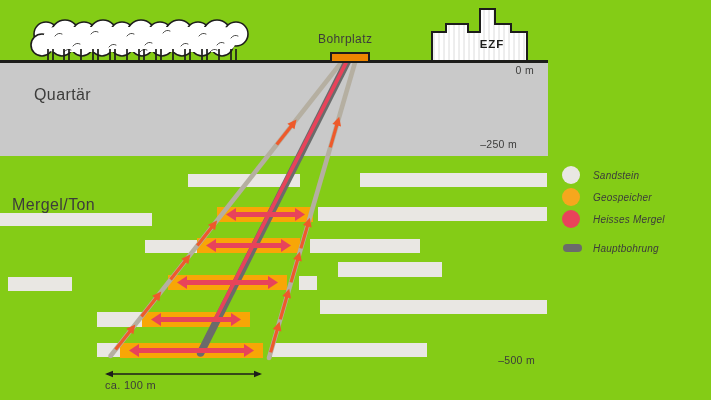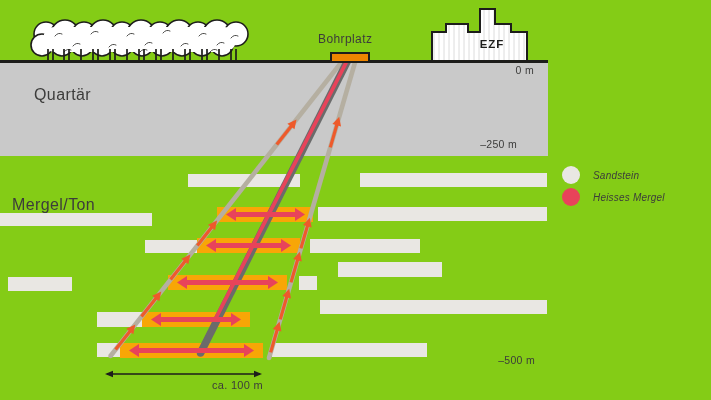"Geospeicher" div.legend-row { html: none -> <div> <span> <span></span> </span> <span>Geospeicher</span> </div> }
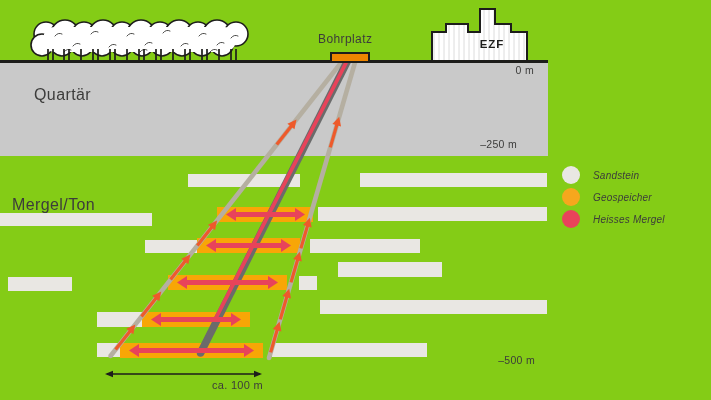"Hauptbohrung" div.legend-row { html: none -> <div> <span> <span></span> </span> <span>Hauptbohrung</span> </div> }
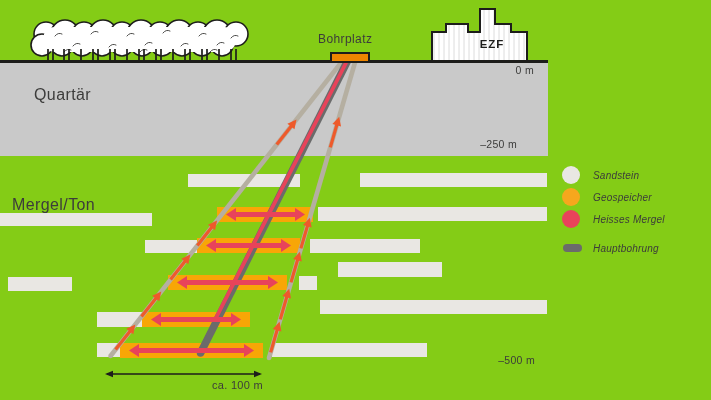"ca. 100 m" .lbl.scale { text-align: right -> left }
